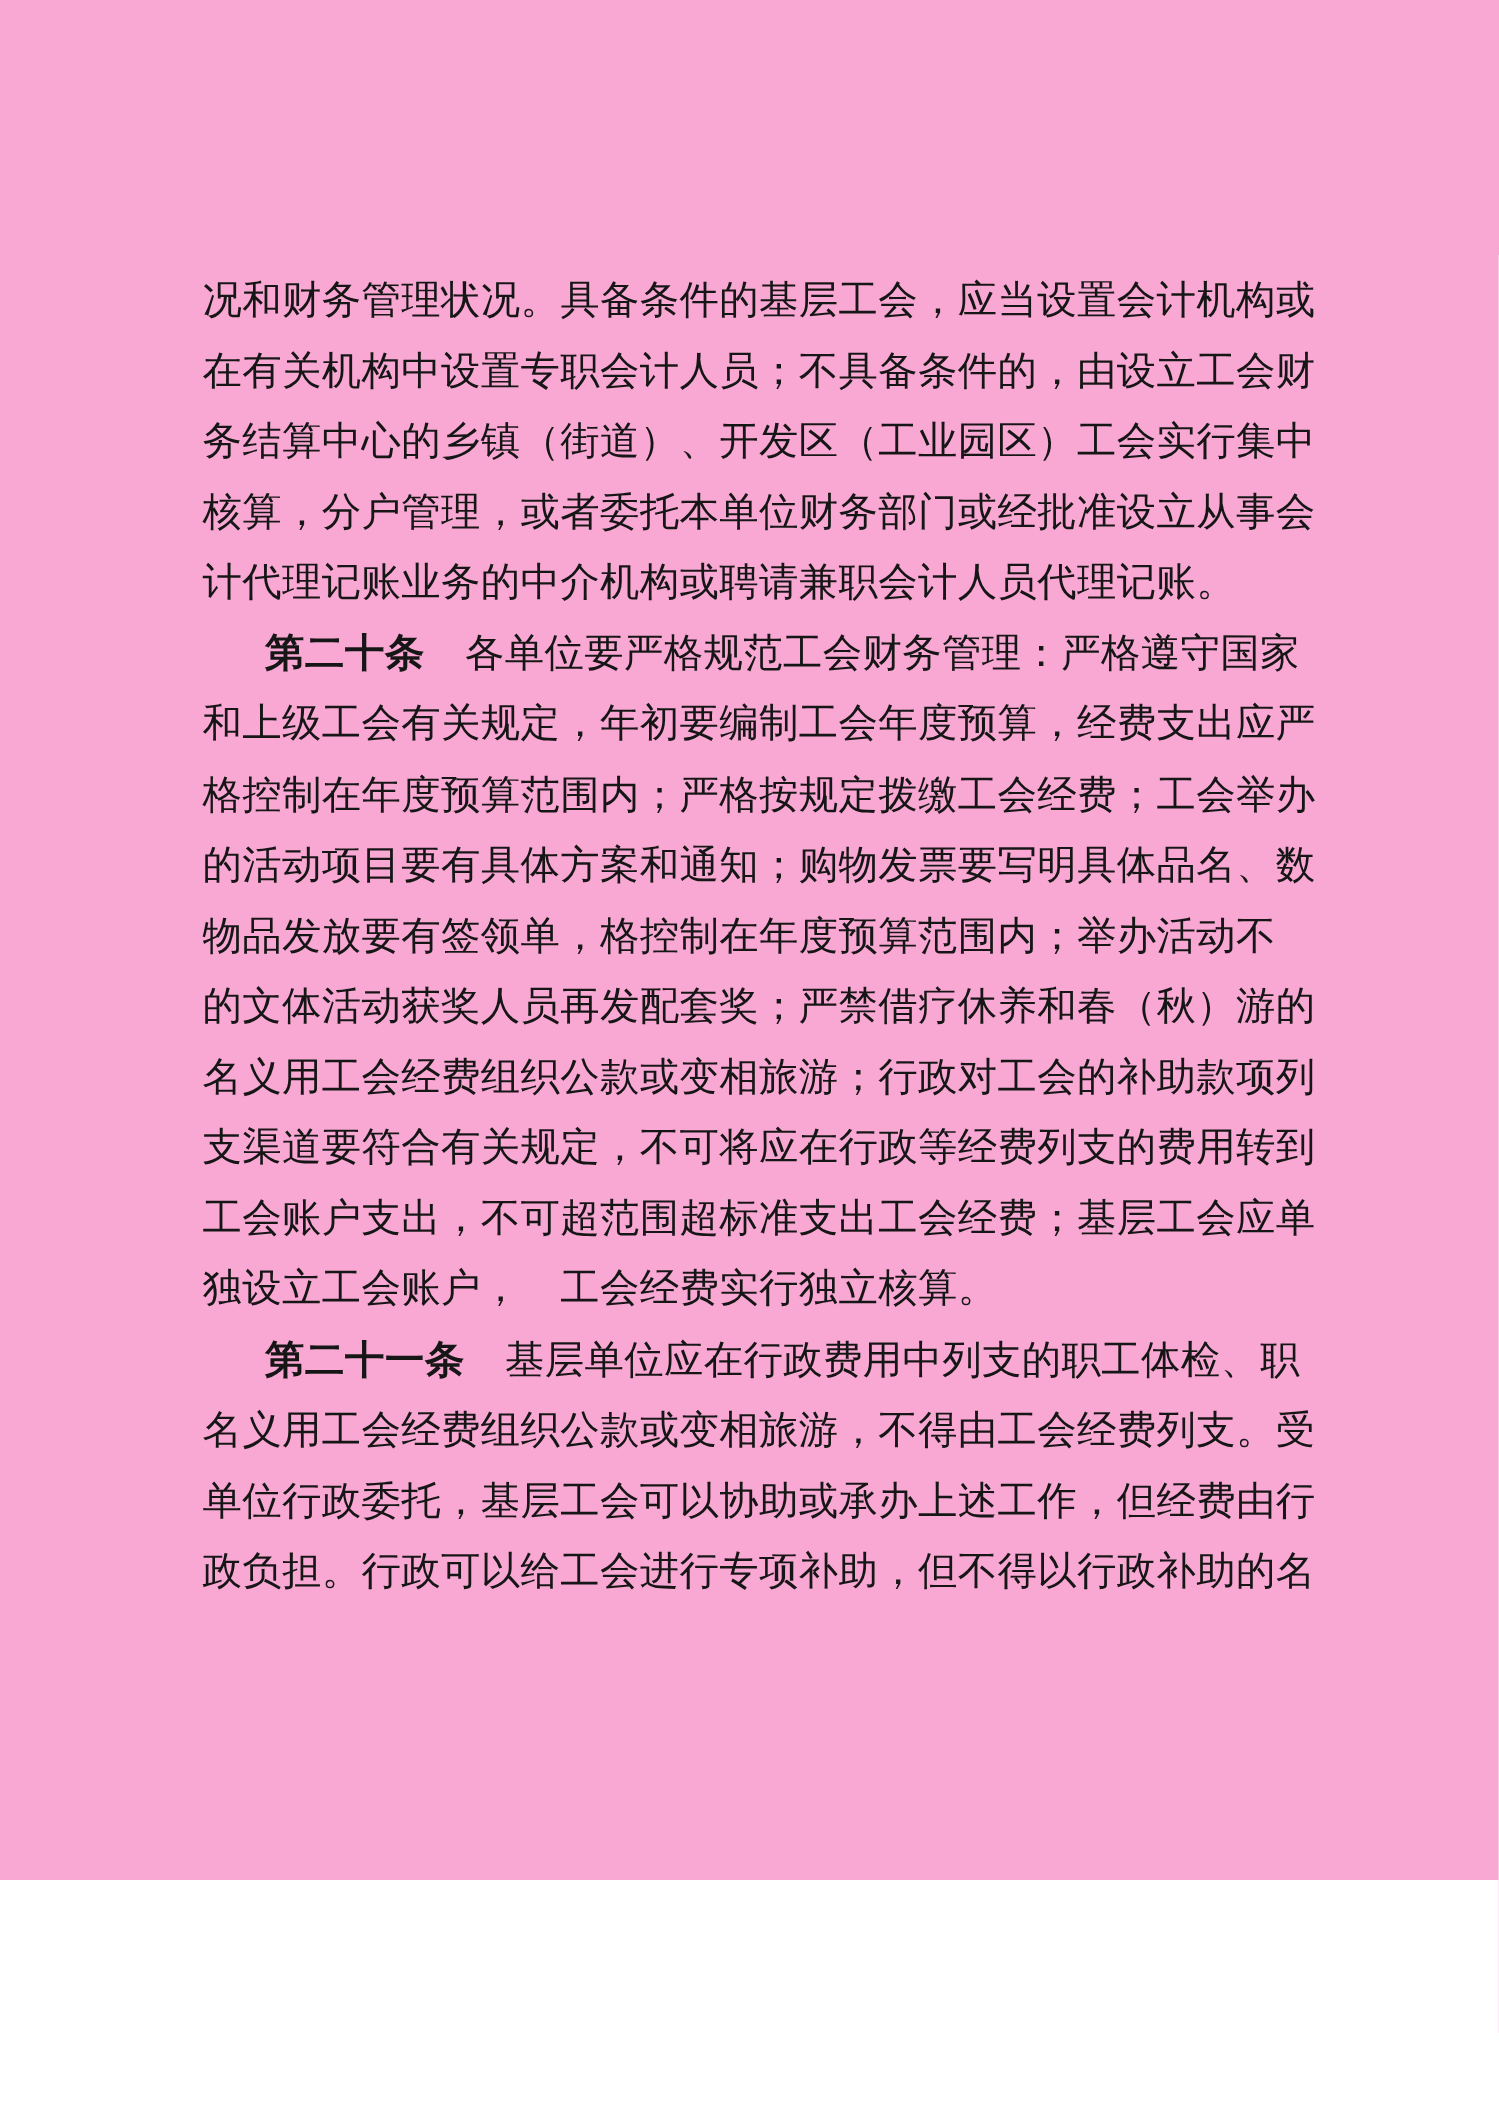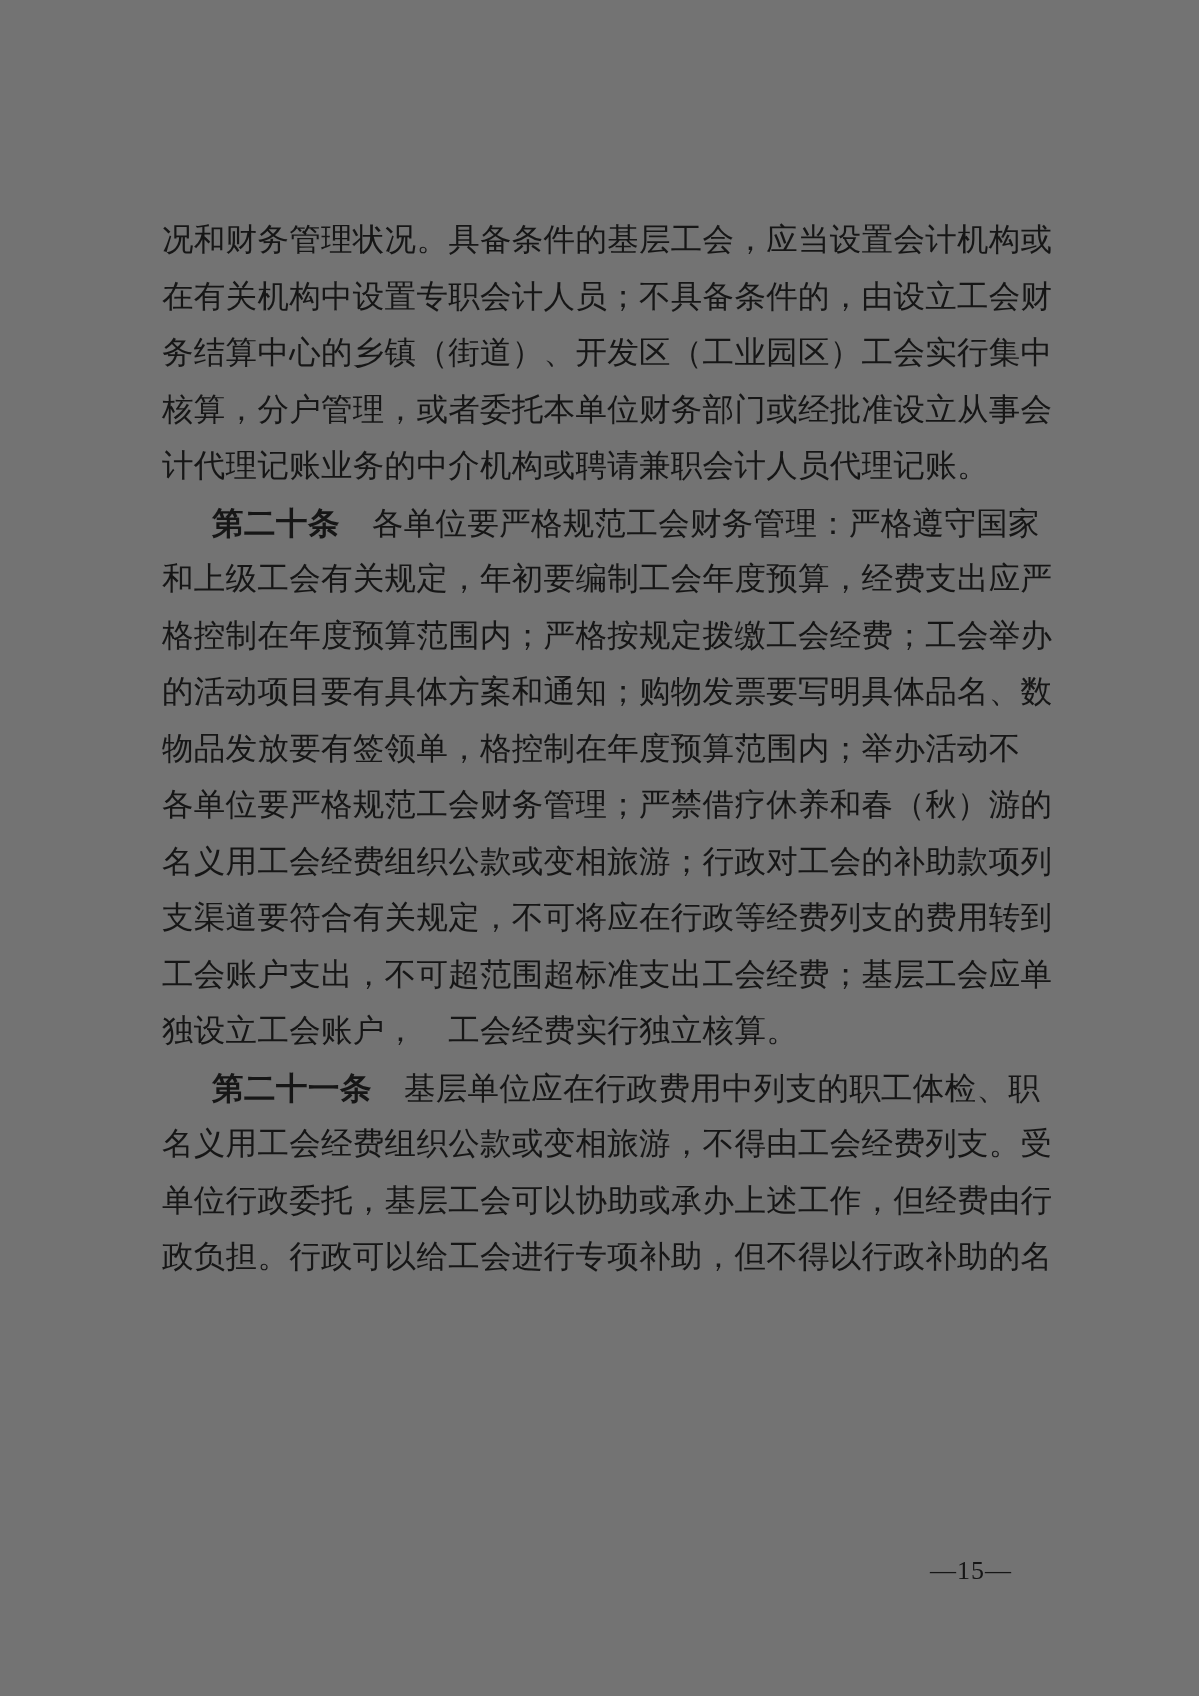"况和财务管理状况。具备条件的基层工会，应当设置会计机构或" .page { background: #737373 -> #f9a8d4; height: 1696px -> 1504px }
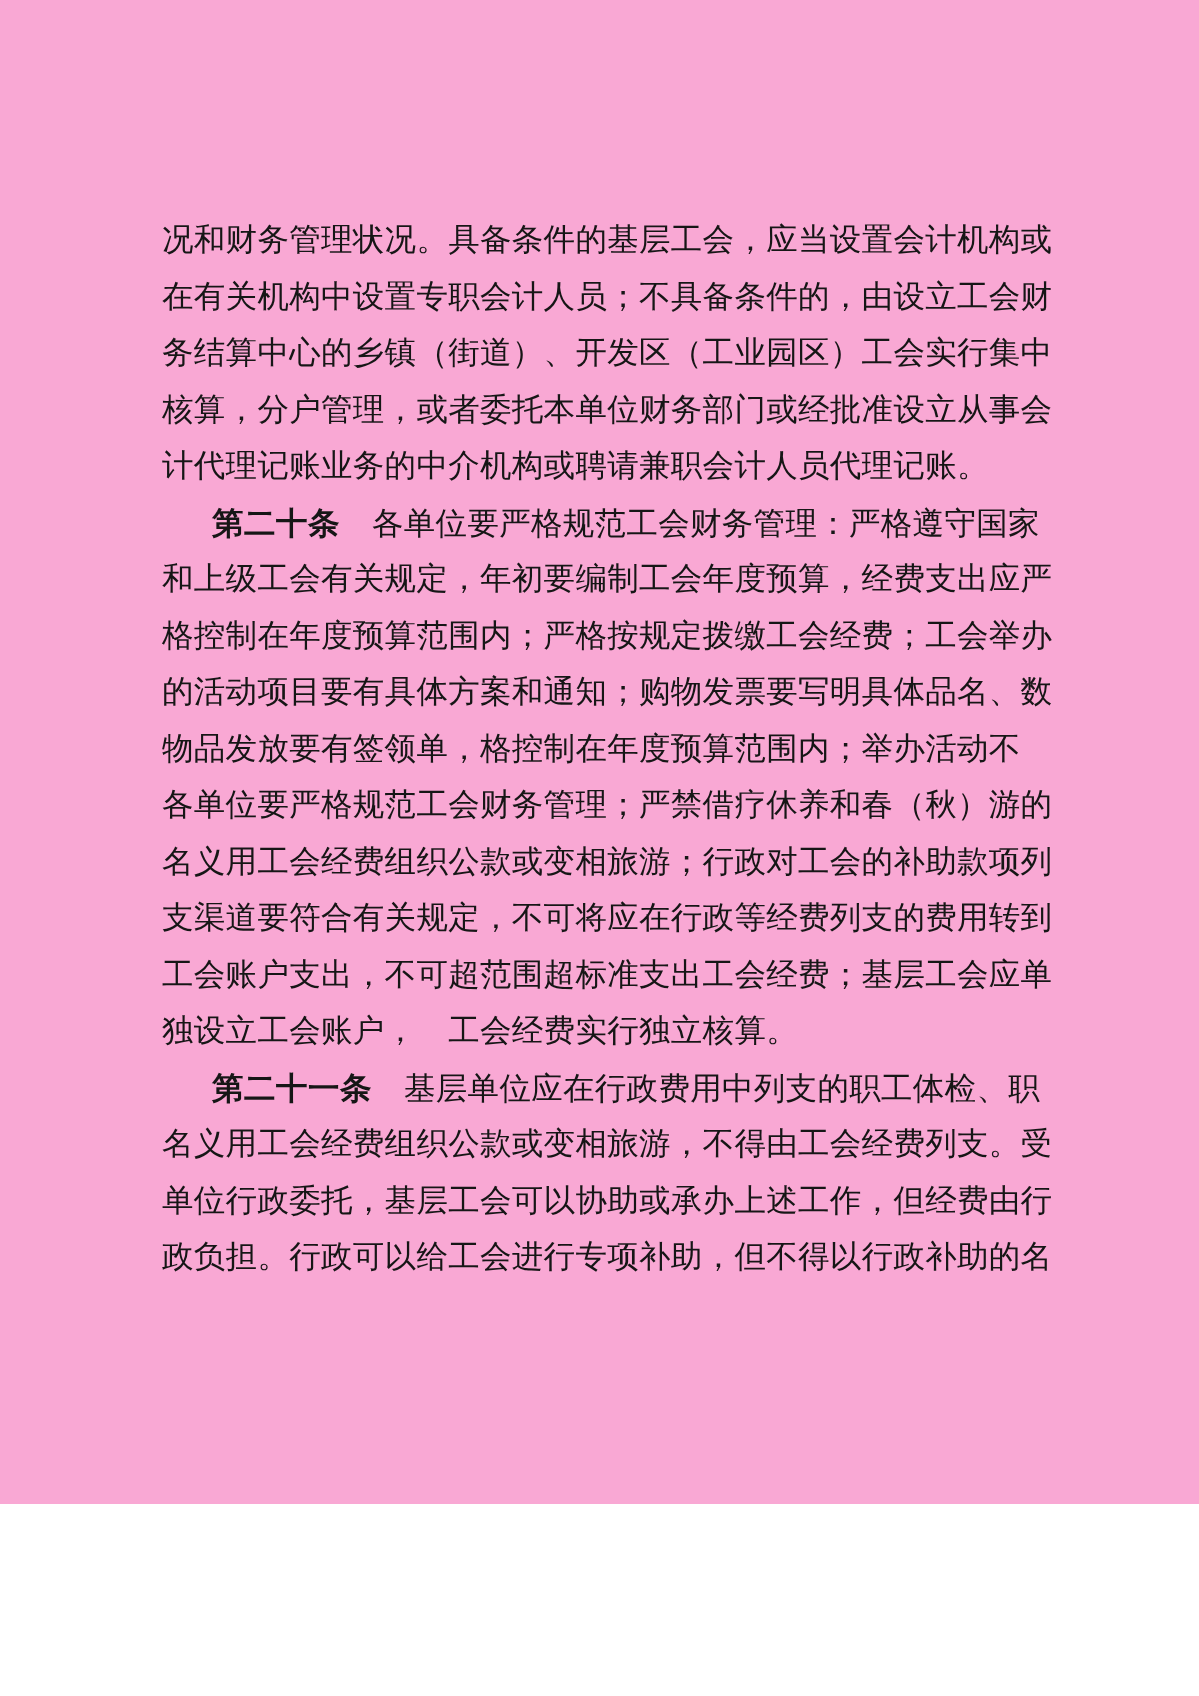"各单位要严格规范工会财务管理；严禁借疗休养和春（秋）游的" span { text: 各单位要严格规范工会财务管理 -> 的文体活动获奖人员再发配套奖 }
